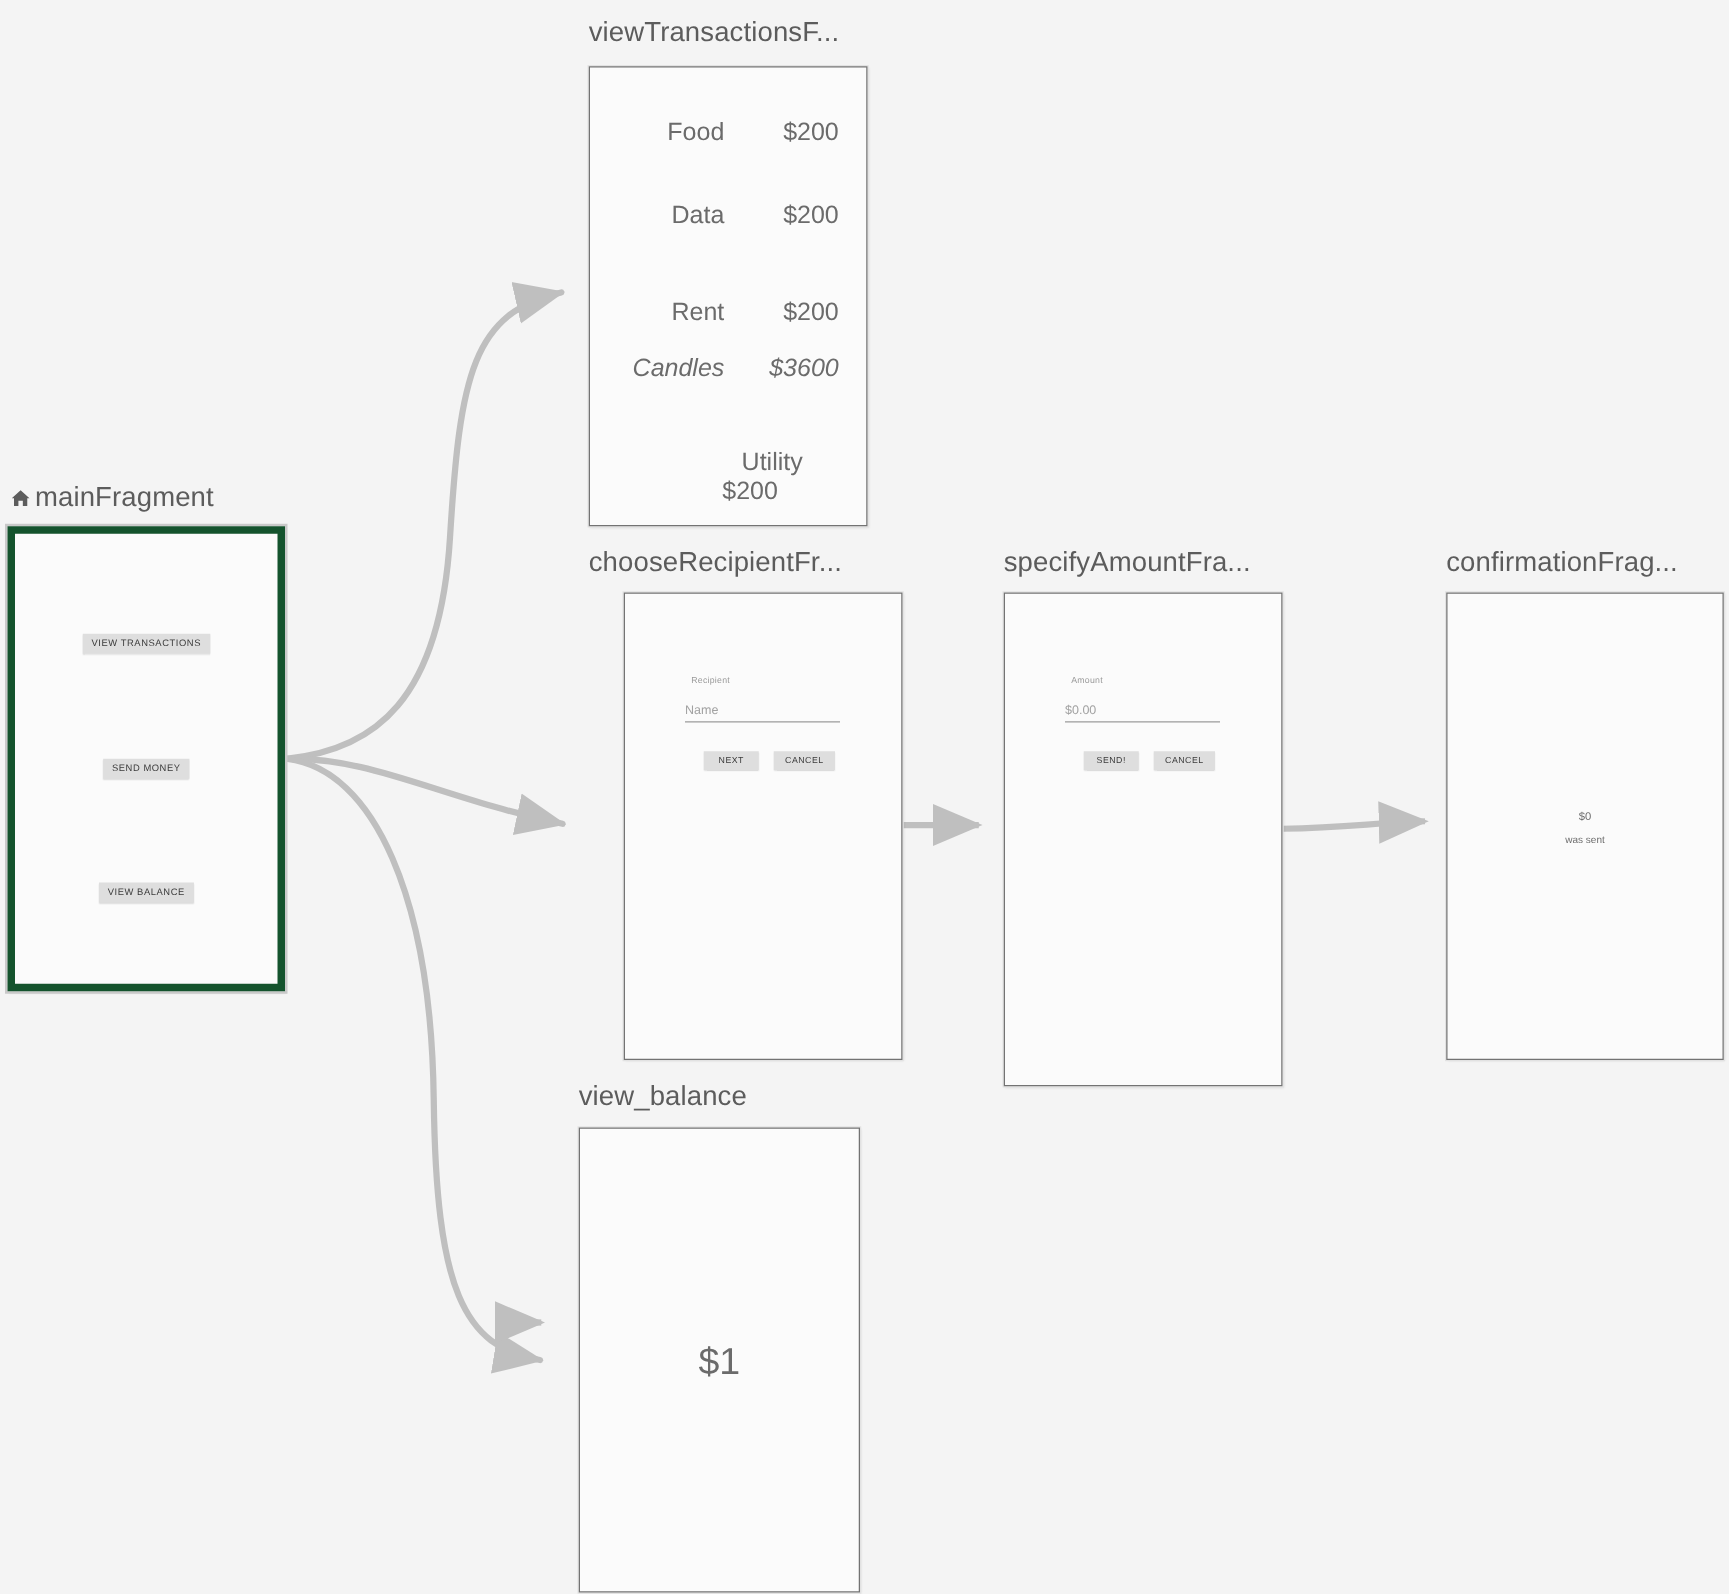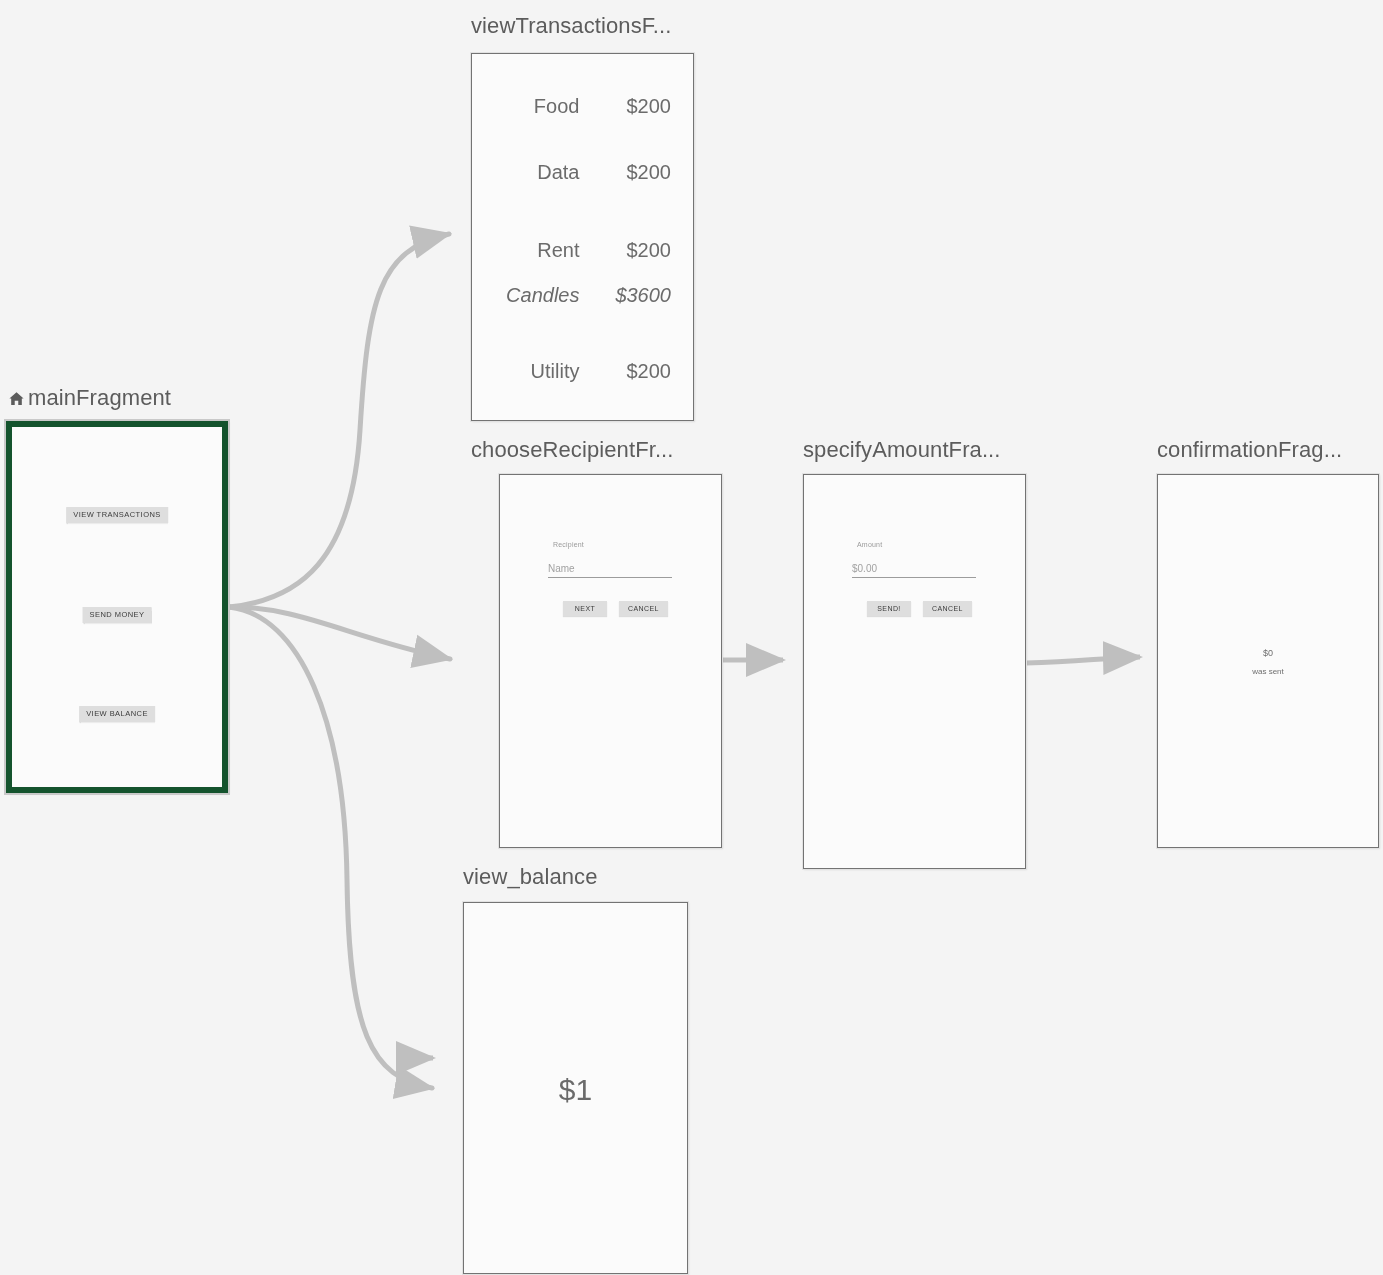"Utility" div.tx-row { flex-direction: none -> column }
